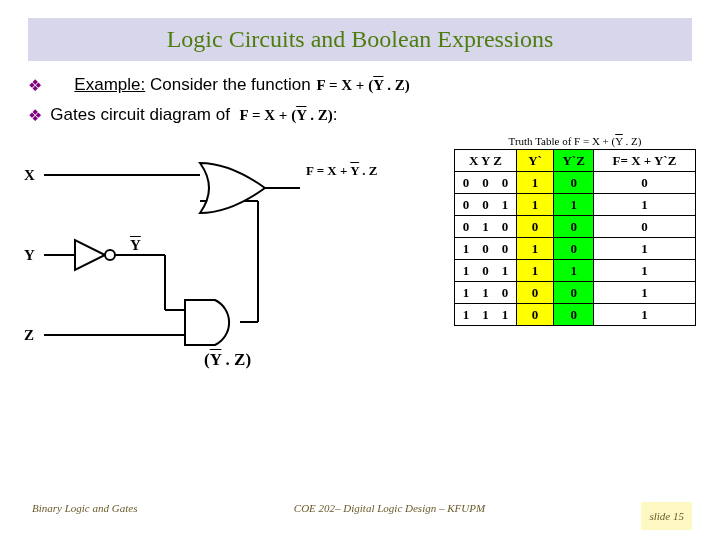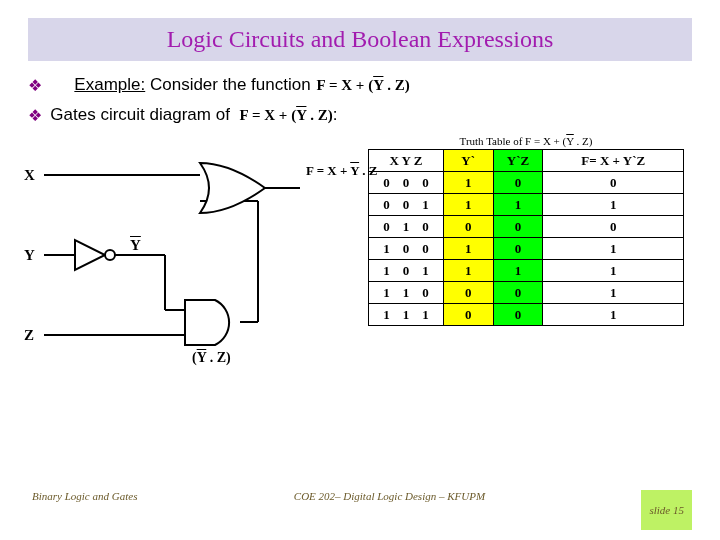"Logic Circuits and Boolean Expressions" .title-bar { color: #a21caf -> #4d7c0f }
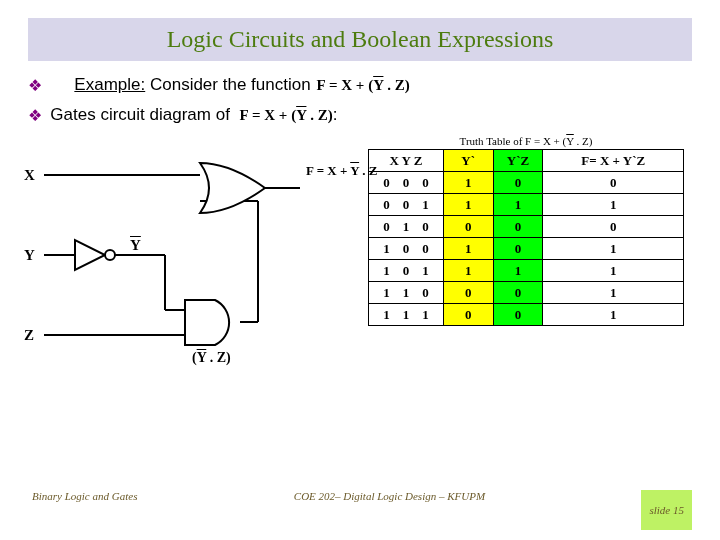"Truth Table of F =" .tt-wrap { right: 16px -> 4px; width: 316px -> 242px }
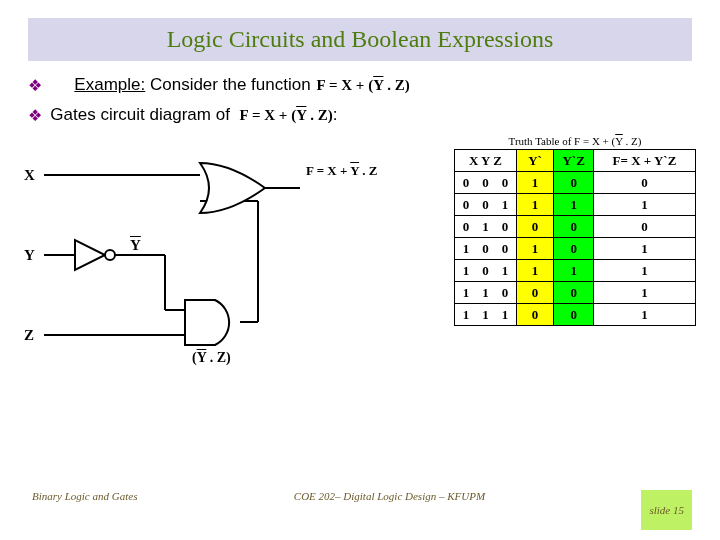"(Y . Z)" span.wire-label { font-size: 14px -> 17px; left: 172px -> 184px }
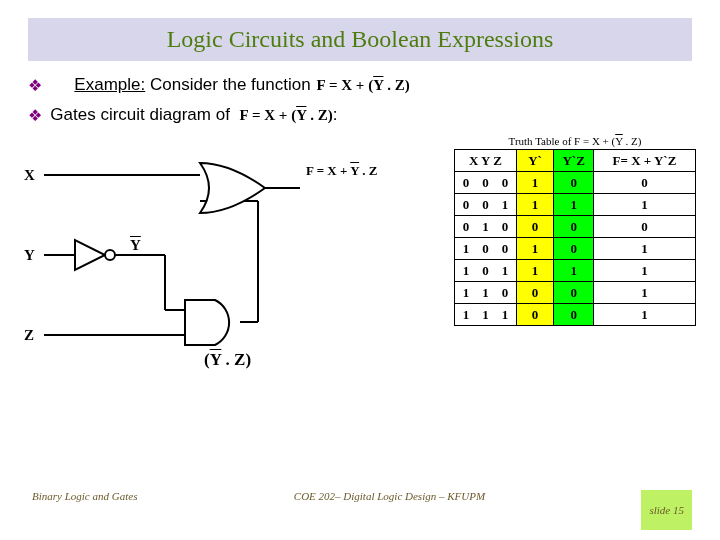"slide 15" .slide-no { background: #bef264 -> #fef9c3; padding: 14px 8px -> 8px 8px }
